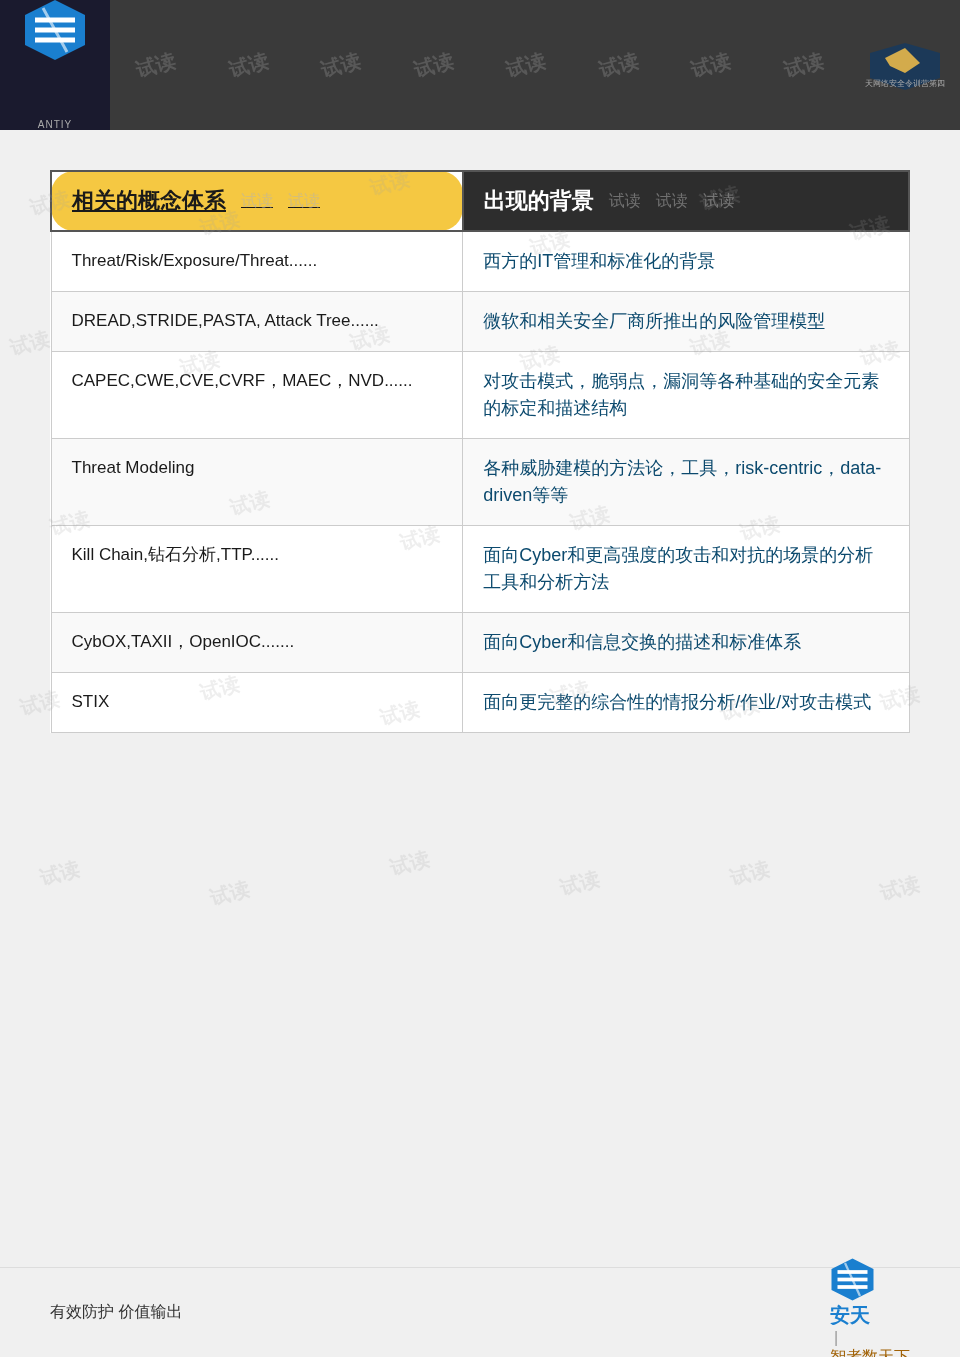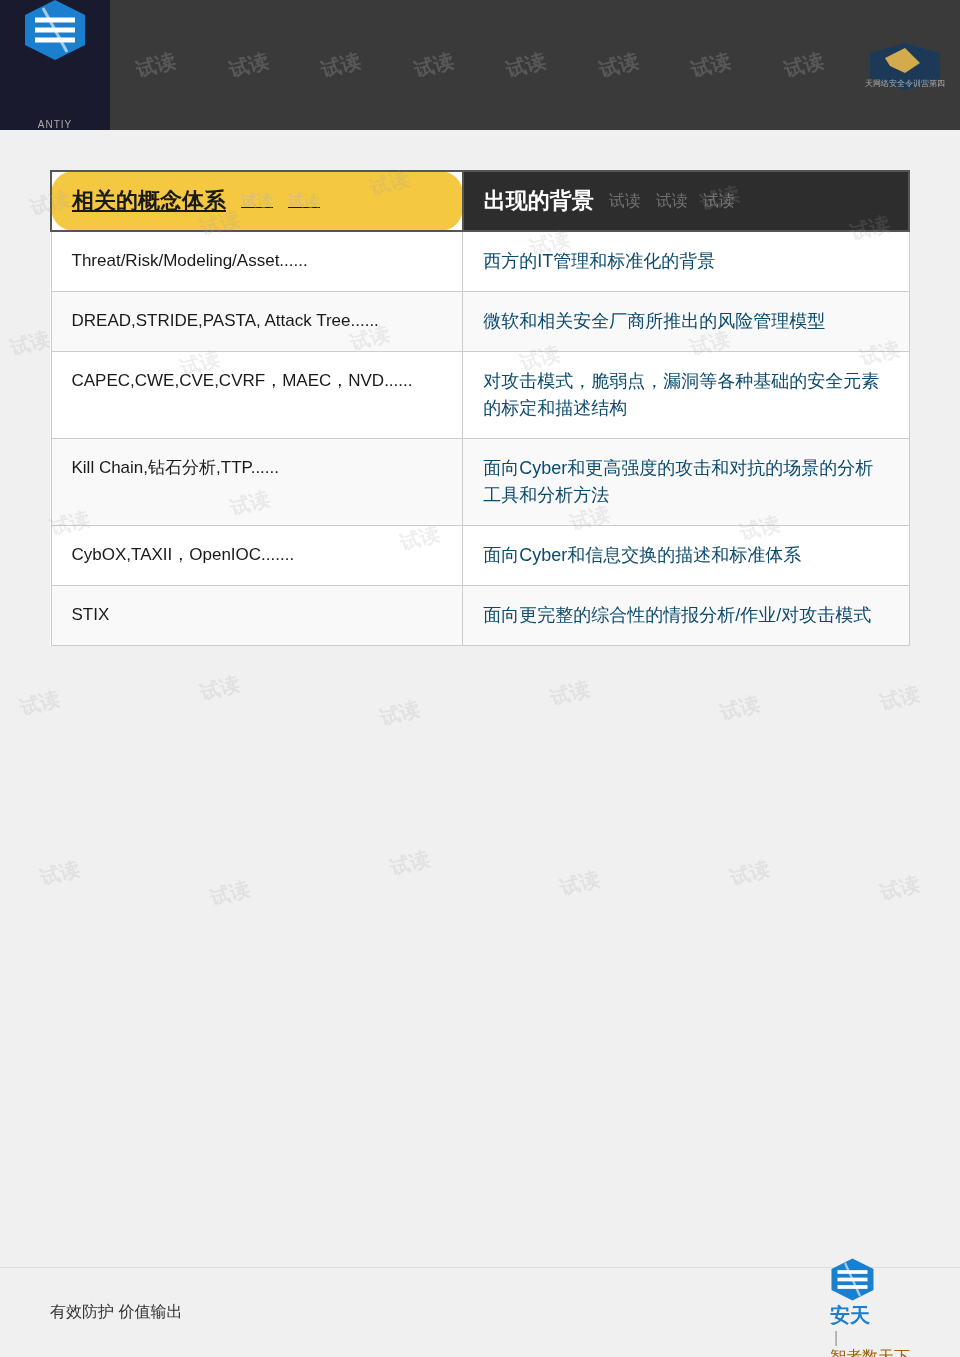"Threat/Risk/Modeling/Asset......" td.left-col { text: Threat/Risk/Modeling/Asset -> Threat/Risk/Exposure/Threat }
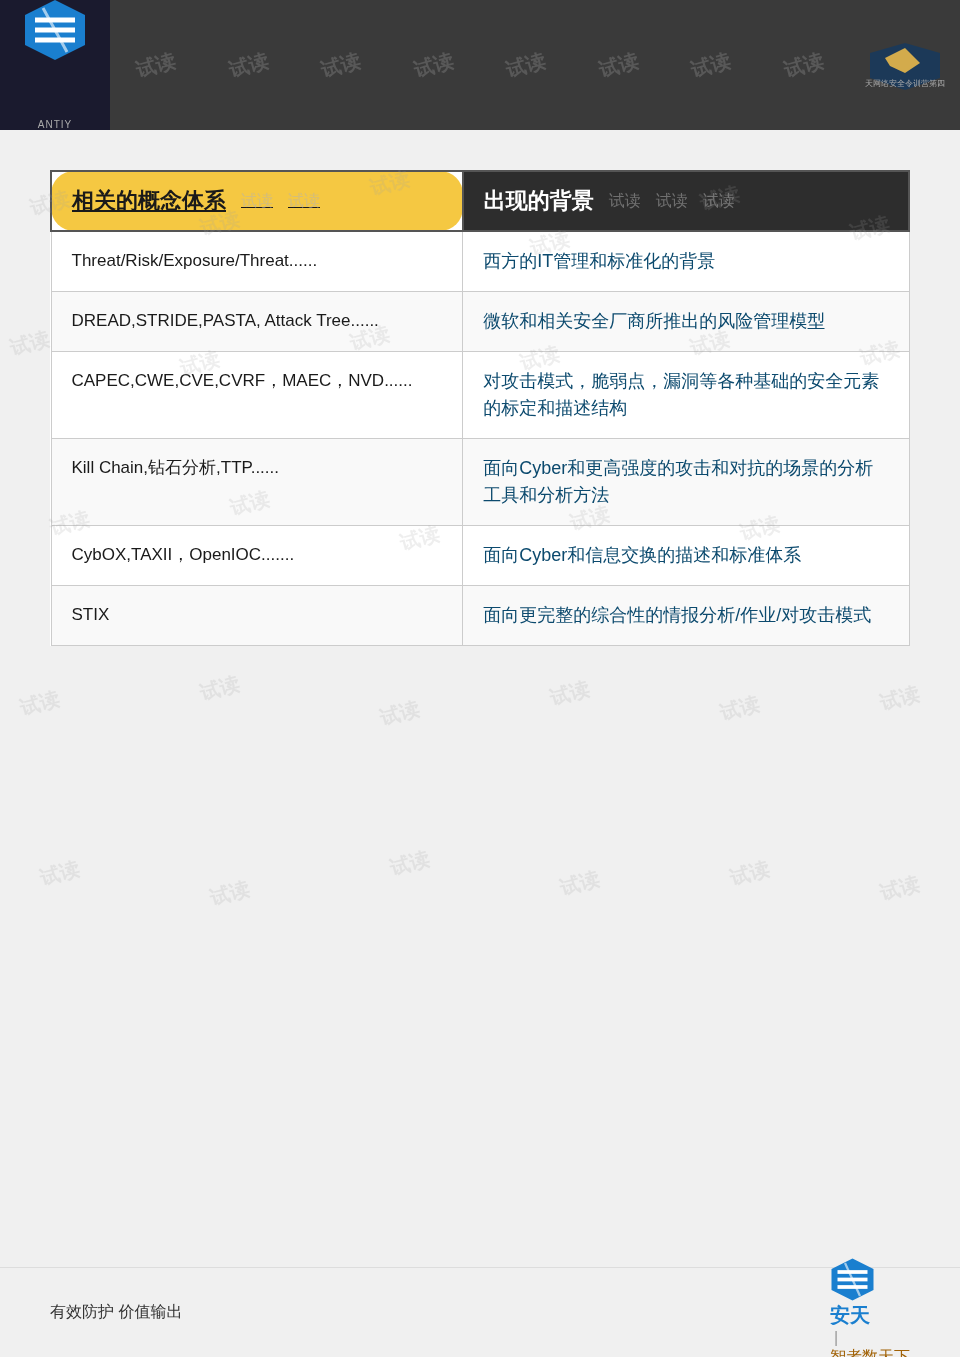"Threat Modeling" tr { html: none -> <tr> <td>Threat Modeling</td> <td>各种威胁建模的方法论，工具，risk-centric，data-driven等等</td> </tr> }
